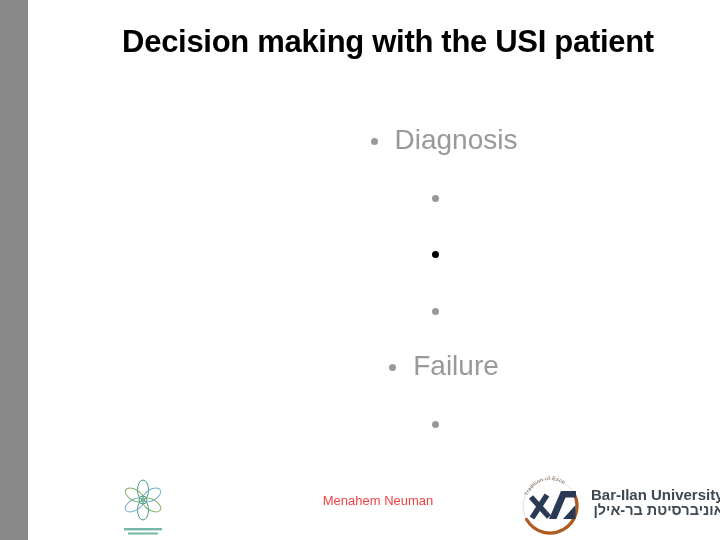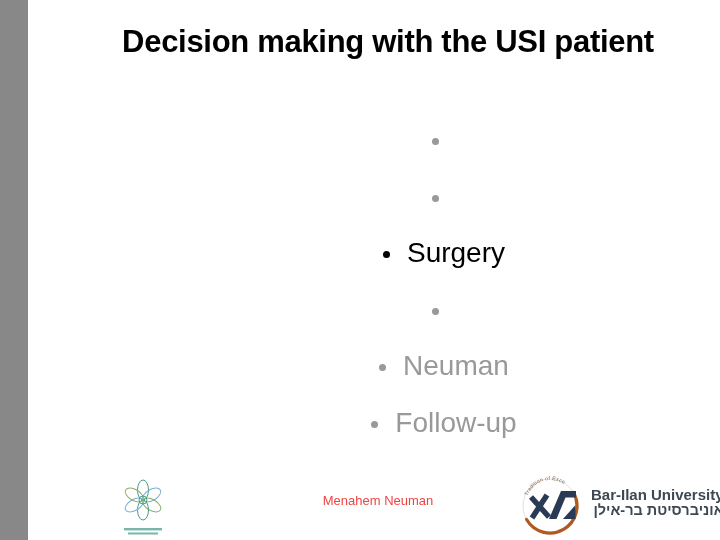"Diagnosis" span { html: none -> <span>Diagnosis</span> }
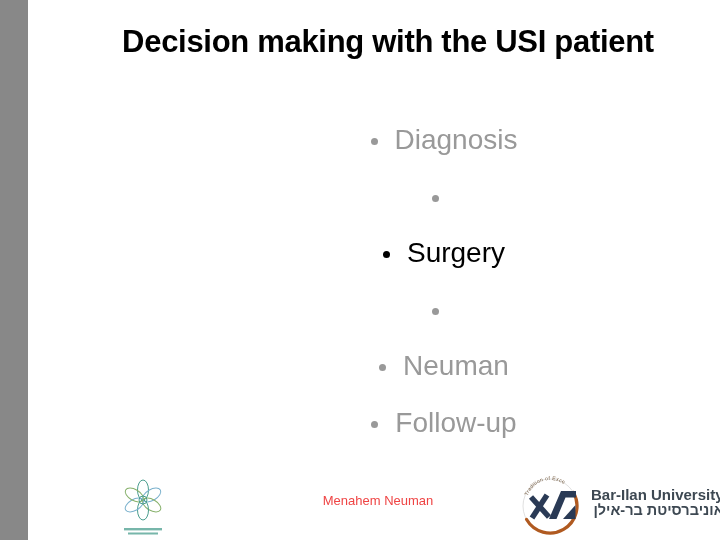"Surgery" span { html: <span>Surgery</span> -> none }
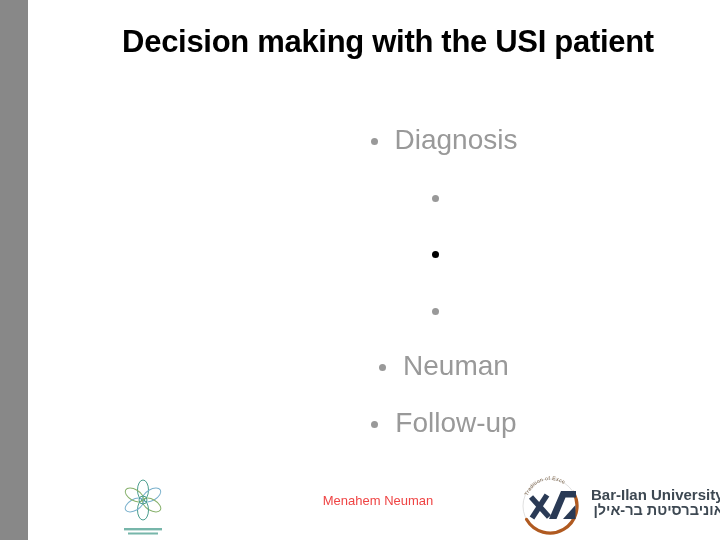"Neuman" span { text: Neuman -> Failure }
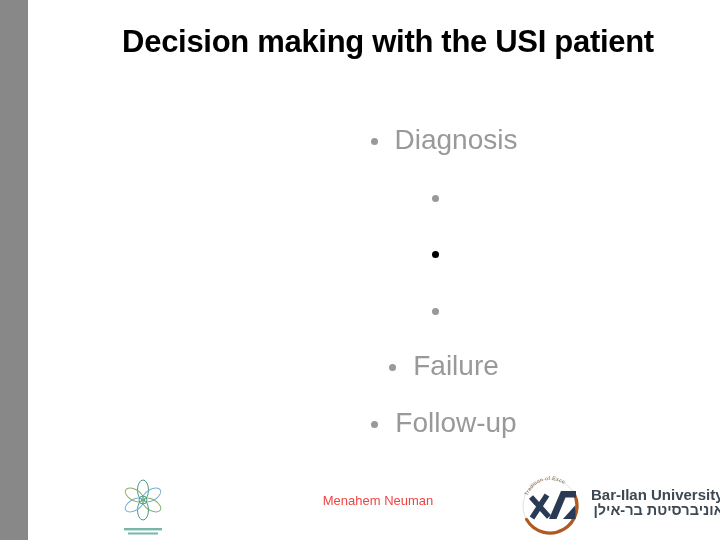"Follow-up" span { html: <span>Follow-up</span> -> none }
